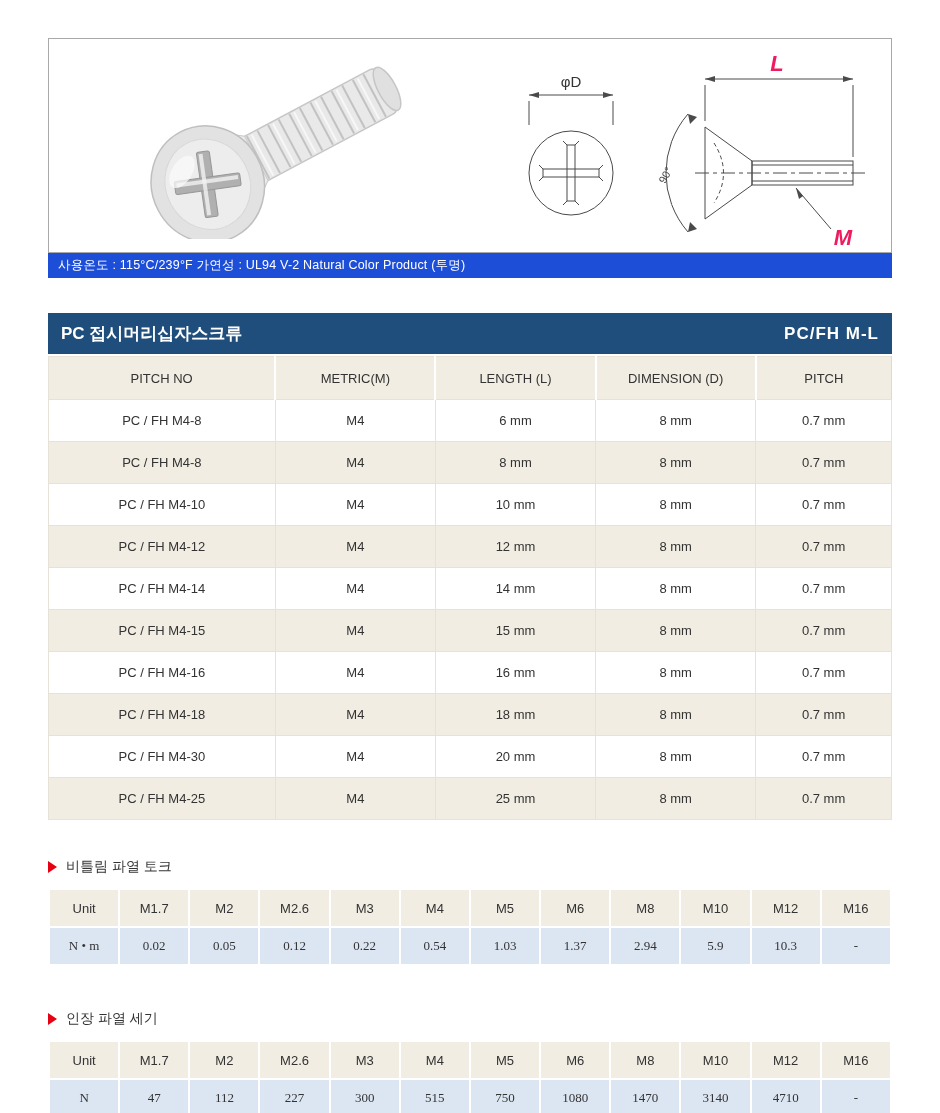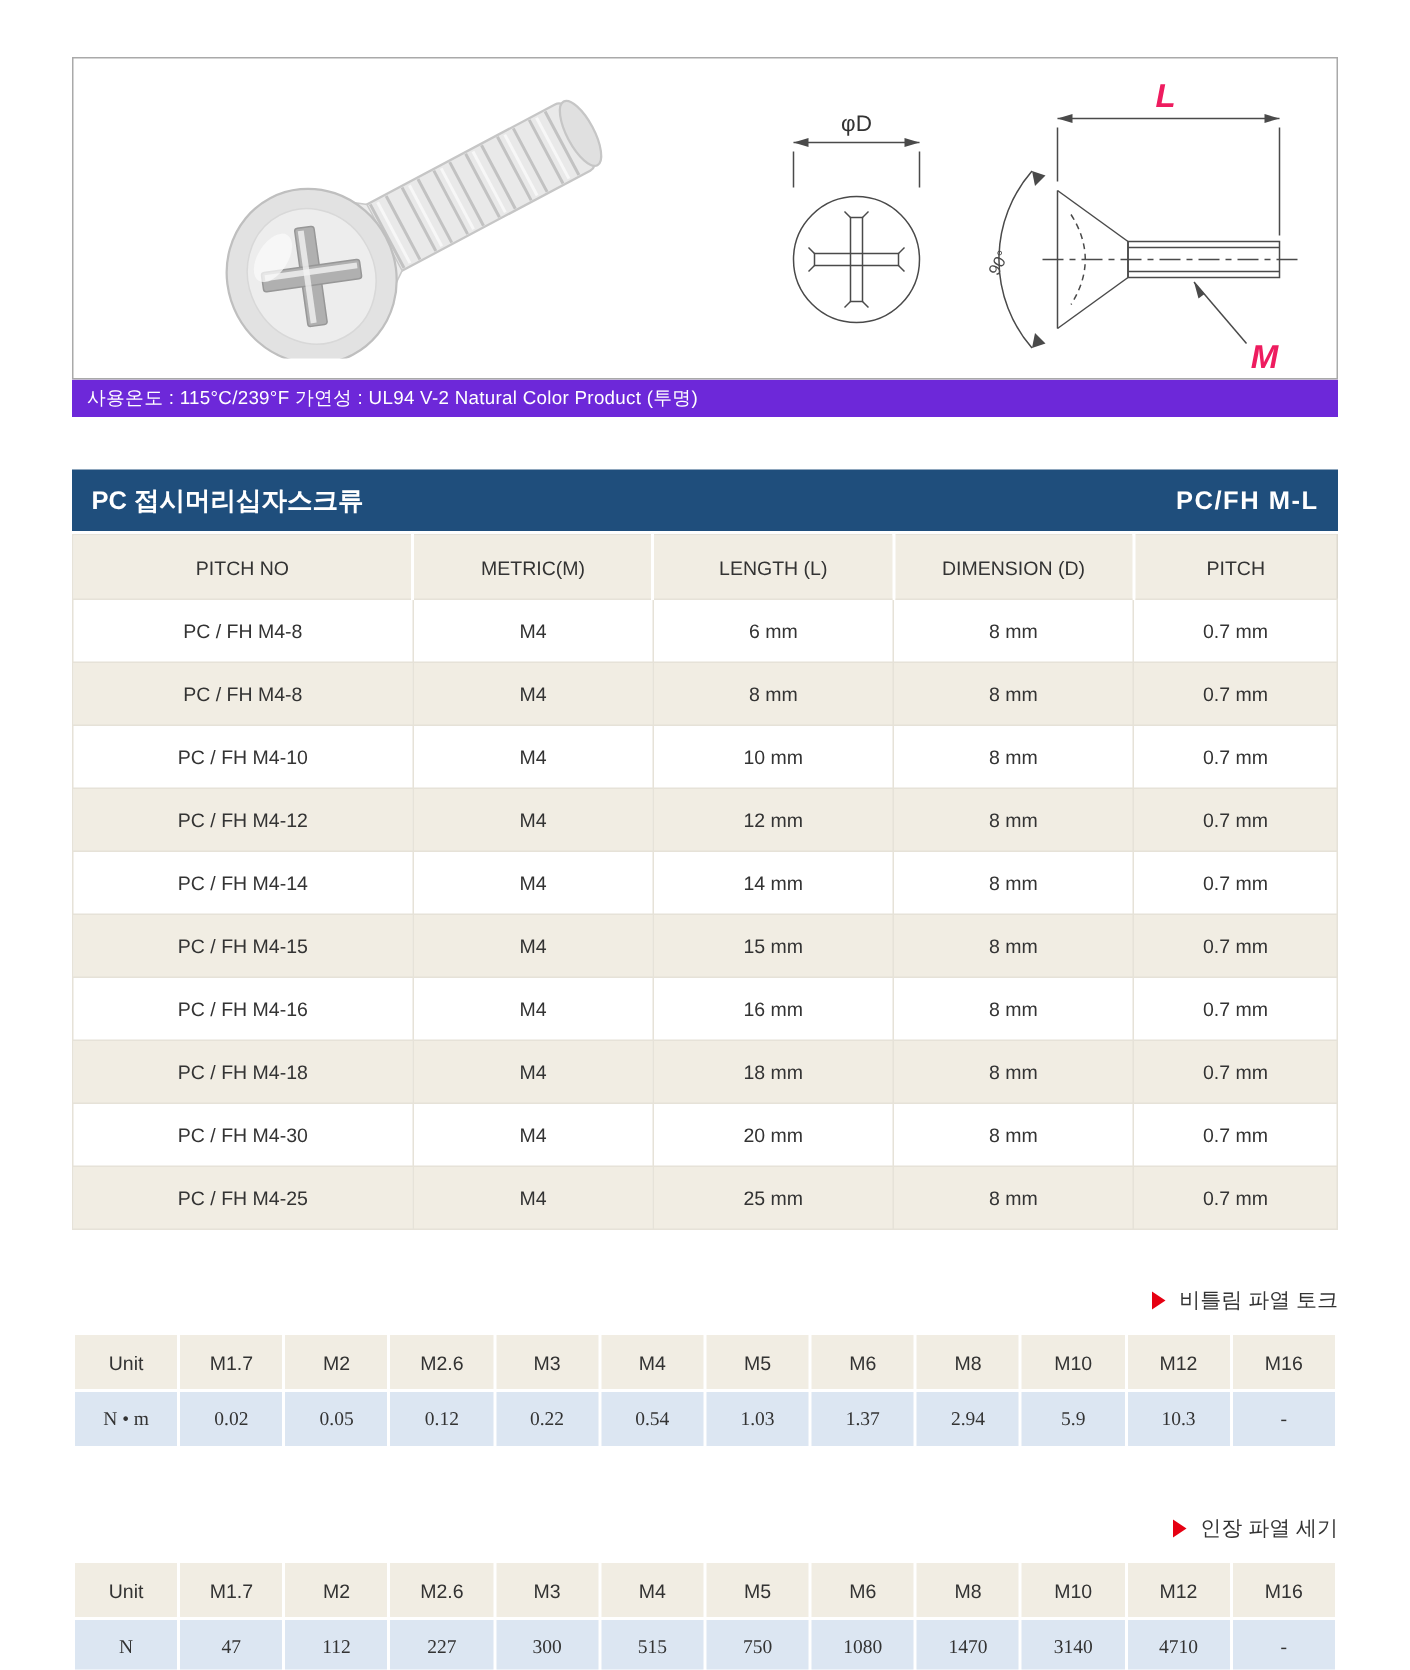"사용온도 : 115°C/239°F 가연성 :" .caption-bar { background: #6d28d9 -> #1d4ed8 }
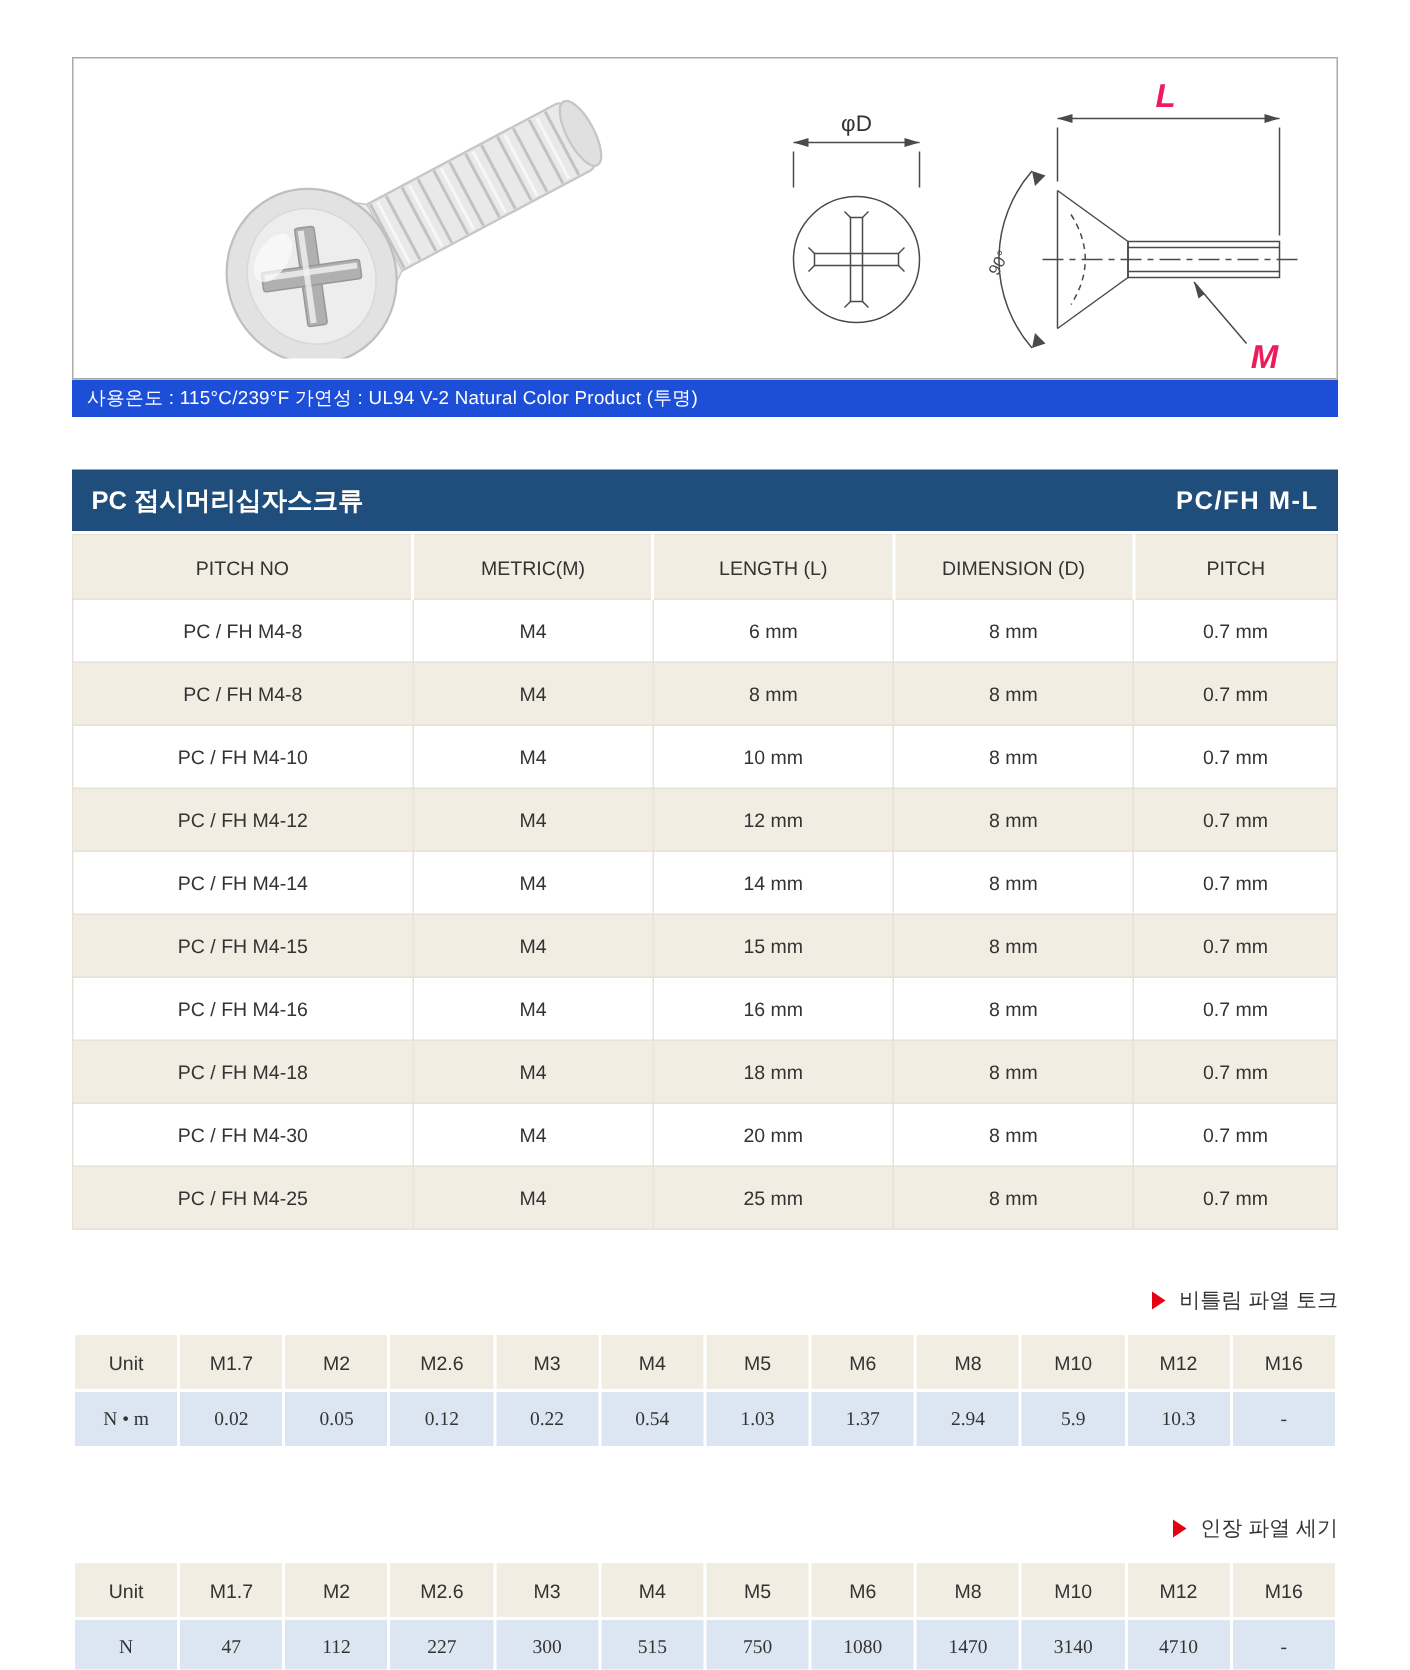"비틀림 파열 토크" .section-title { justify-content: flex-end -> none }
